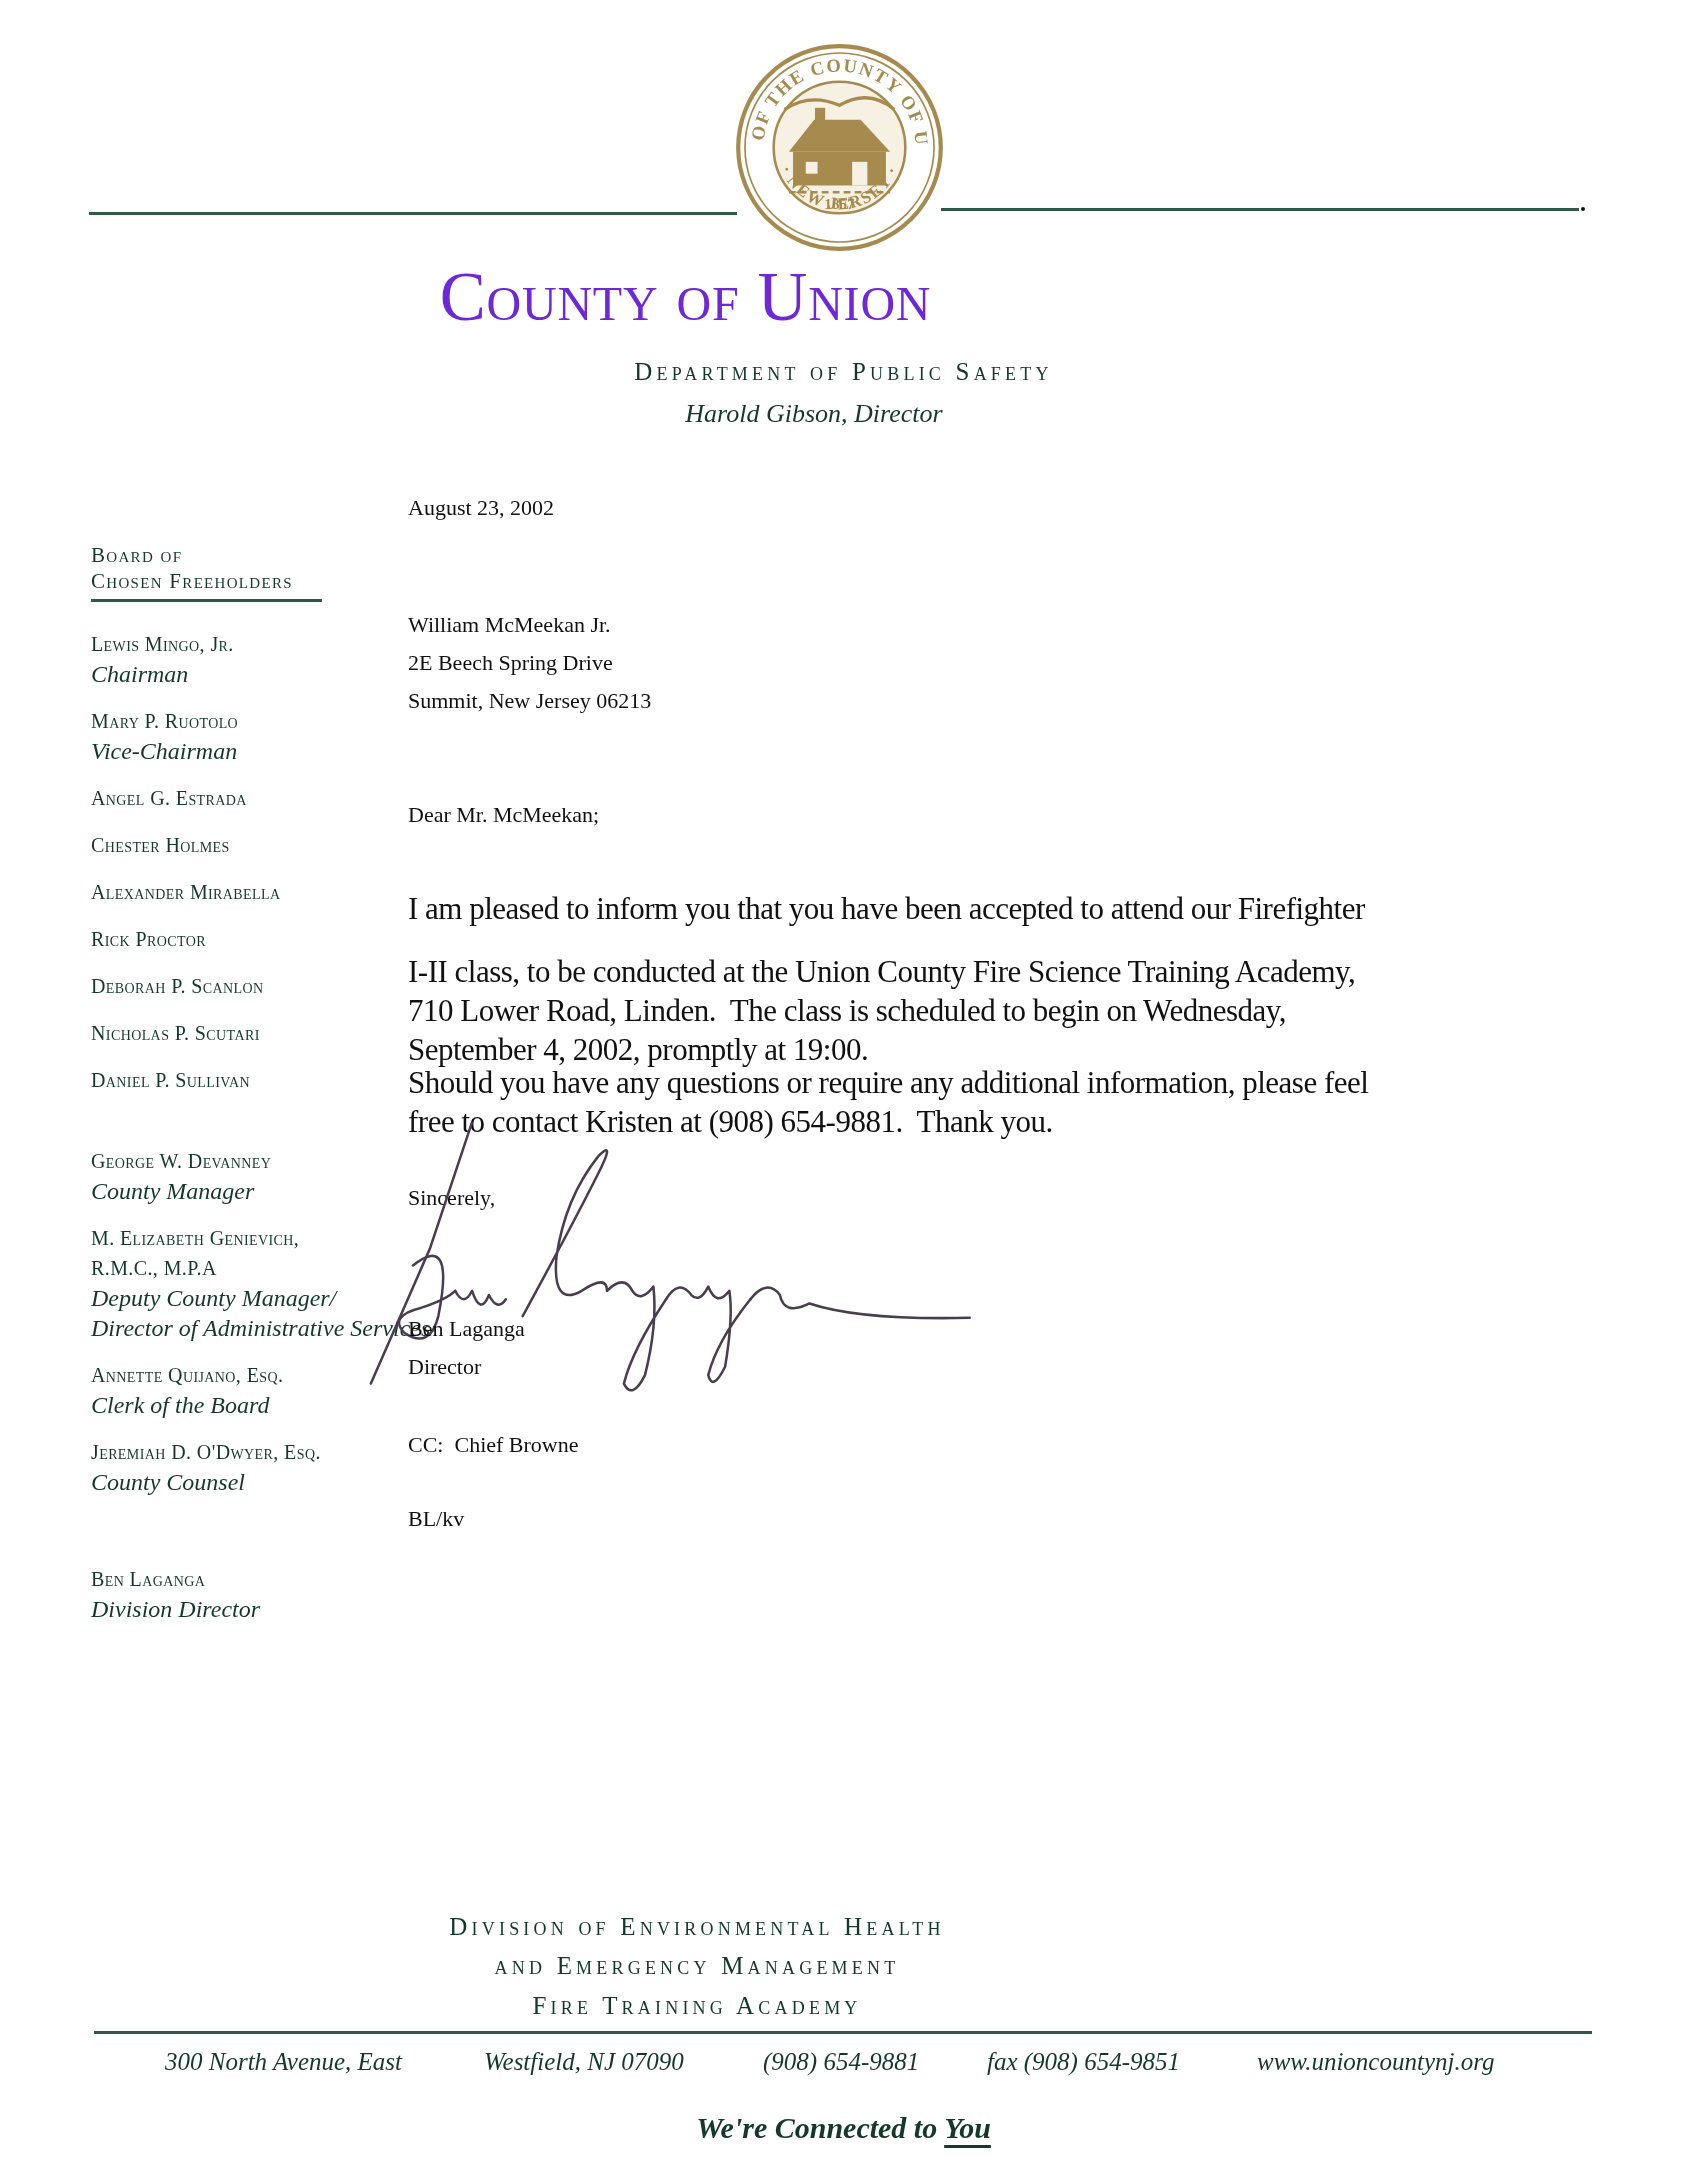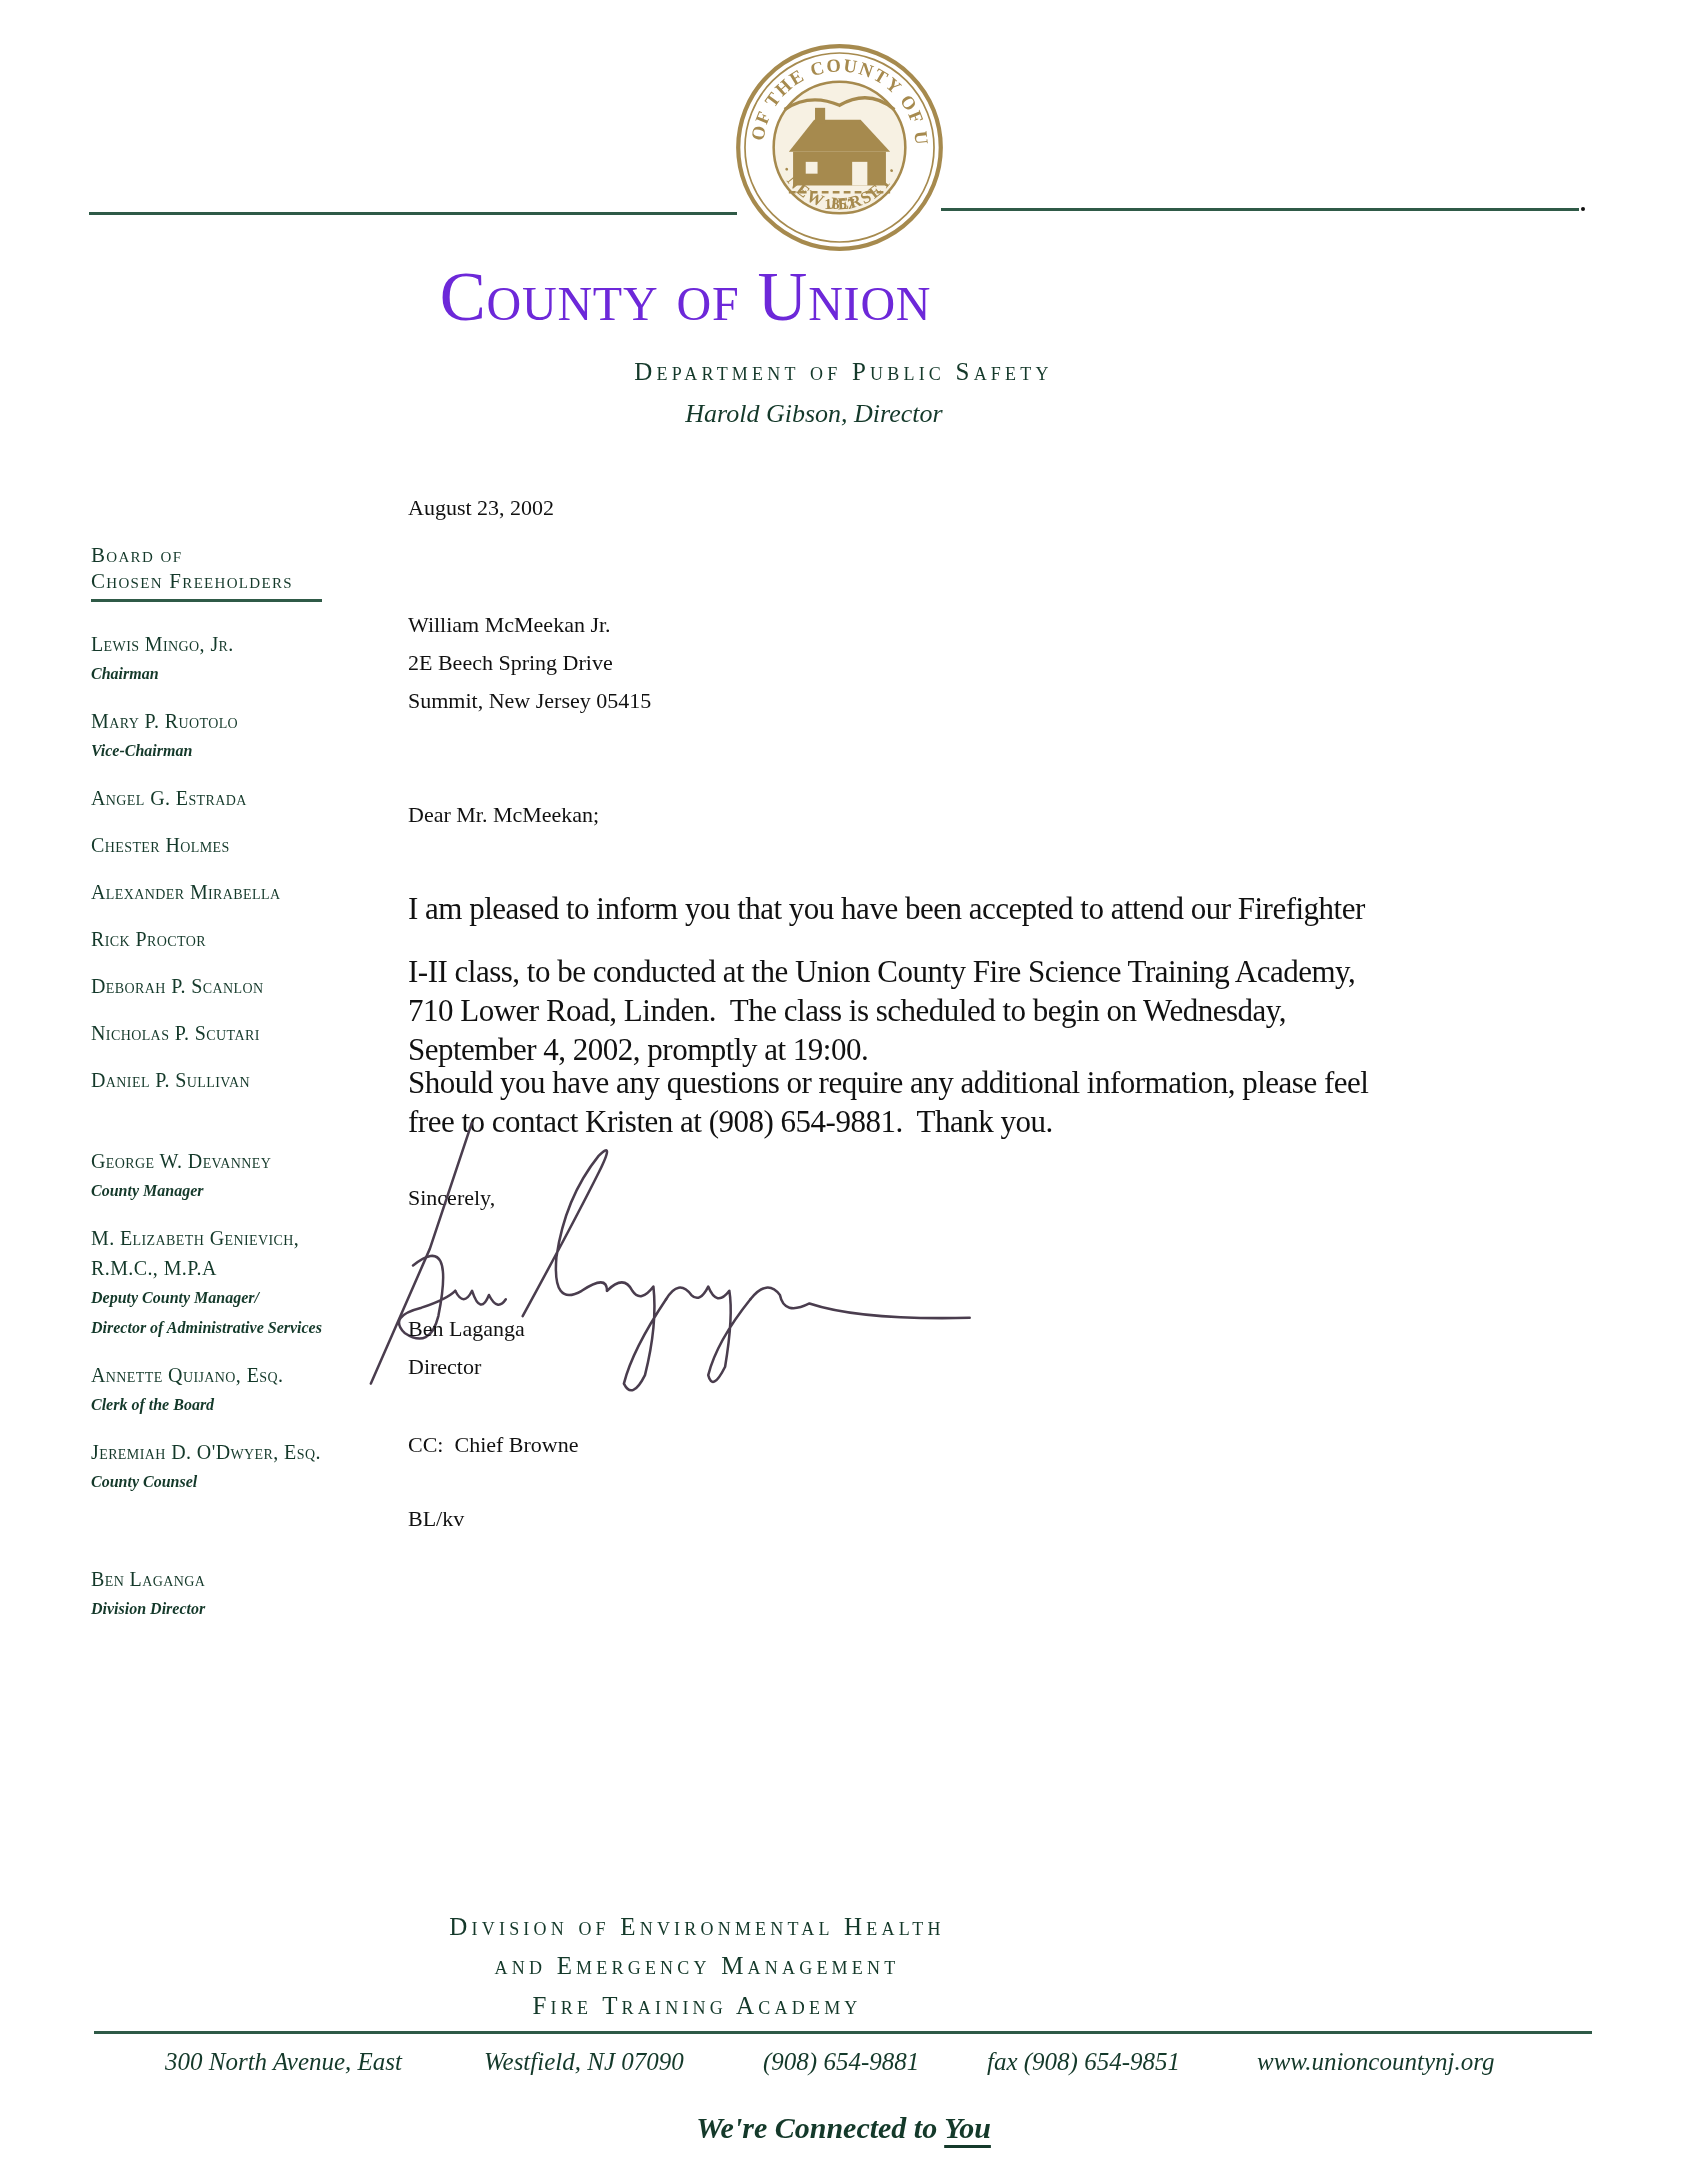"Chairman" .sb-role { font-size: 16px -> 24px; font-weight: bold -> none }
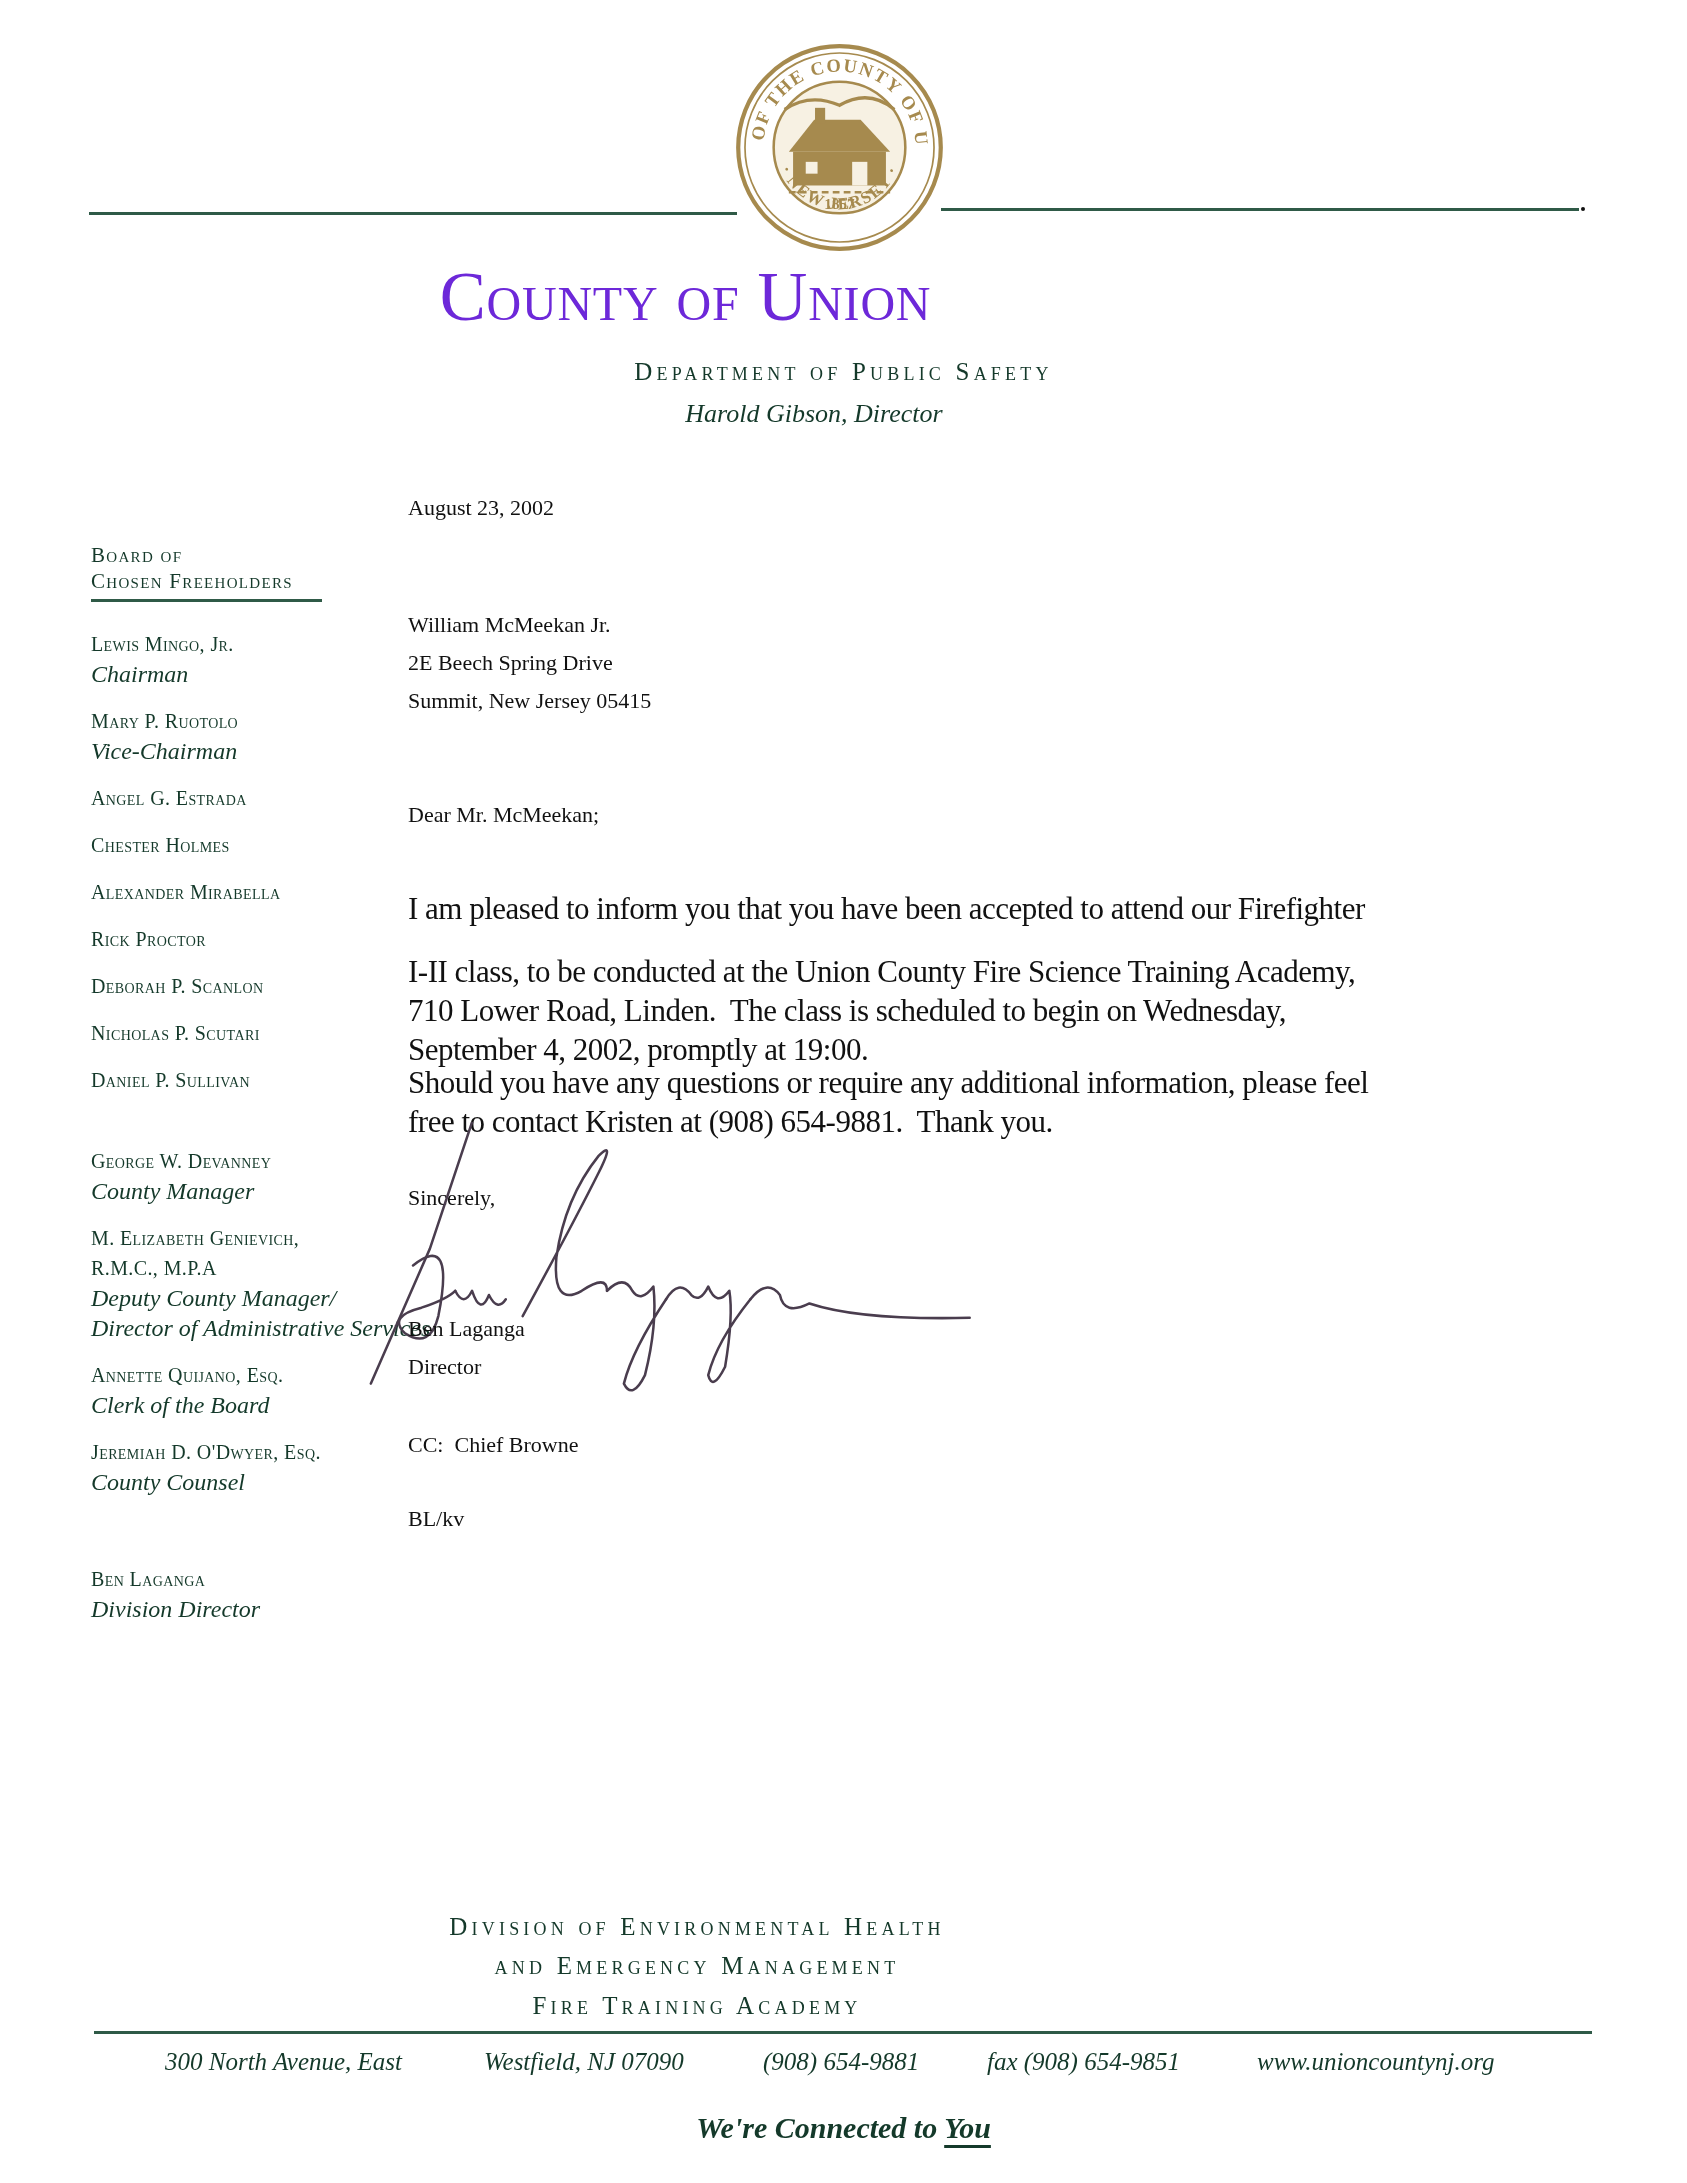"Summit, New Jersey 05415" div { text: 05415 -> 06213 }
